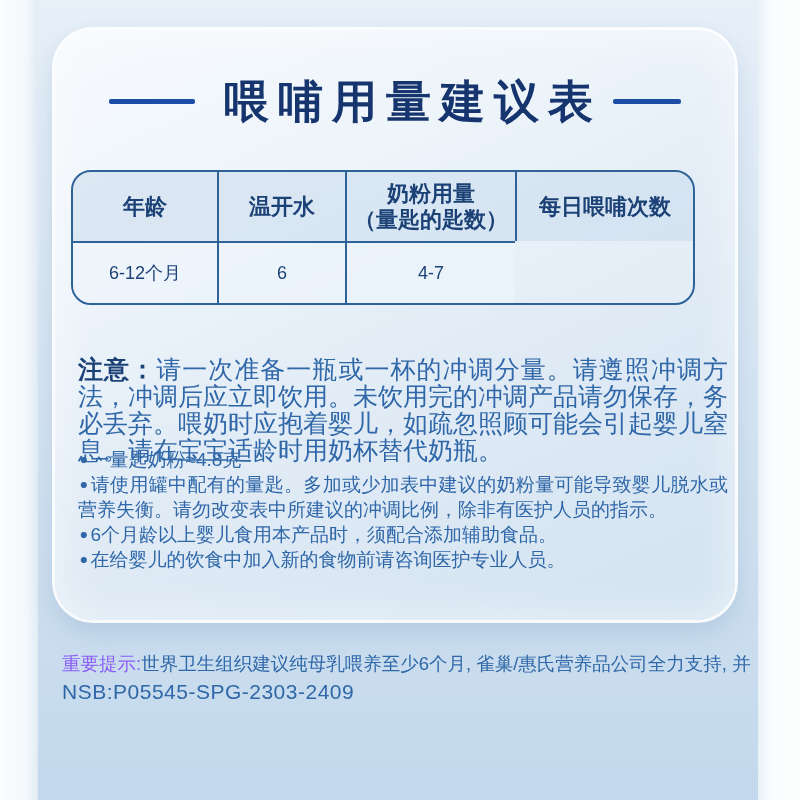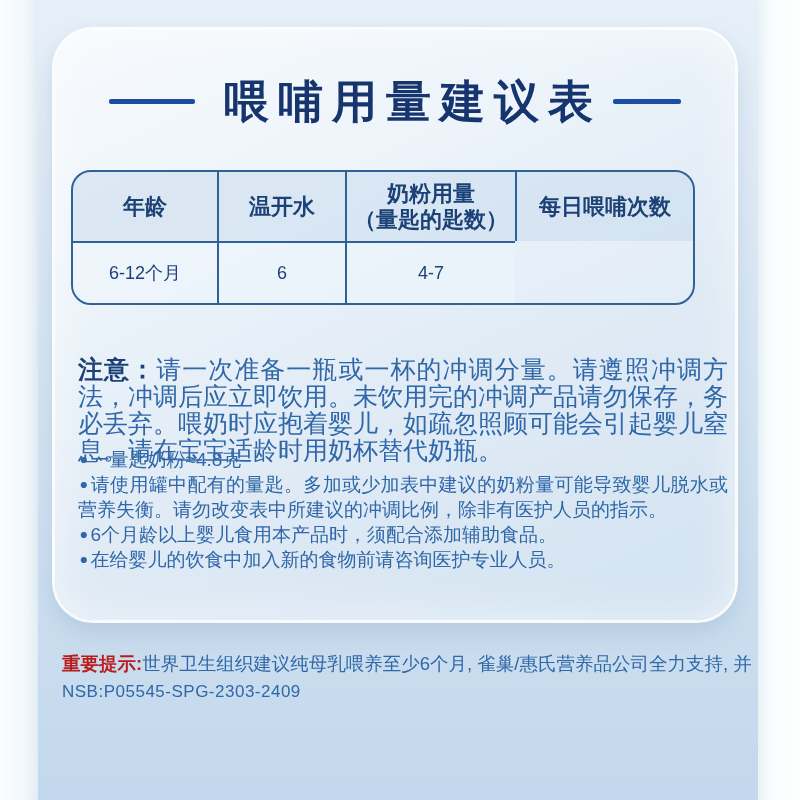"重要提示:" .footer .label { color: #b91c1c -> #8b5cf6; font-weight: 700 -> 400 }
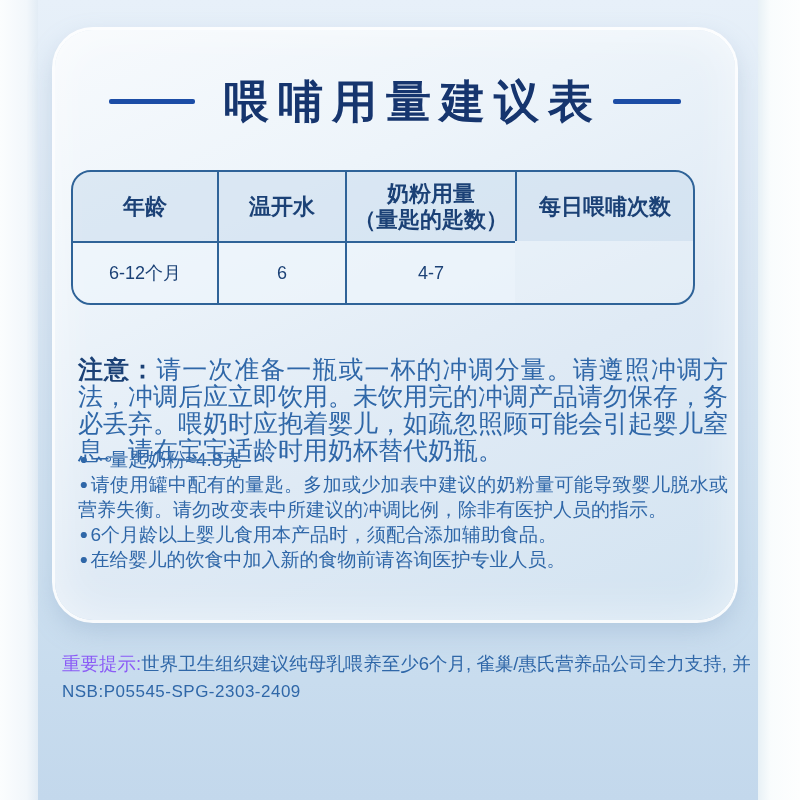"NSB:P05545-SPG-2303-2409" .footer-code { font-size: 17px -> 21px }
